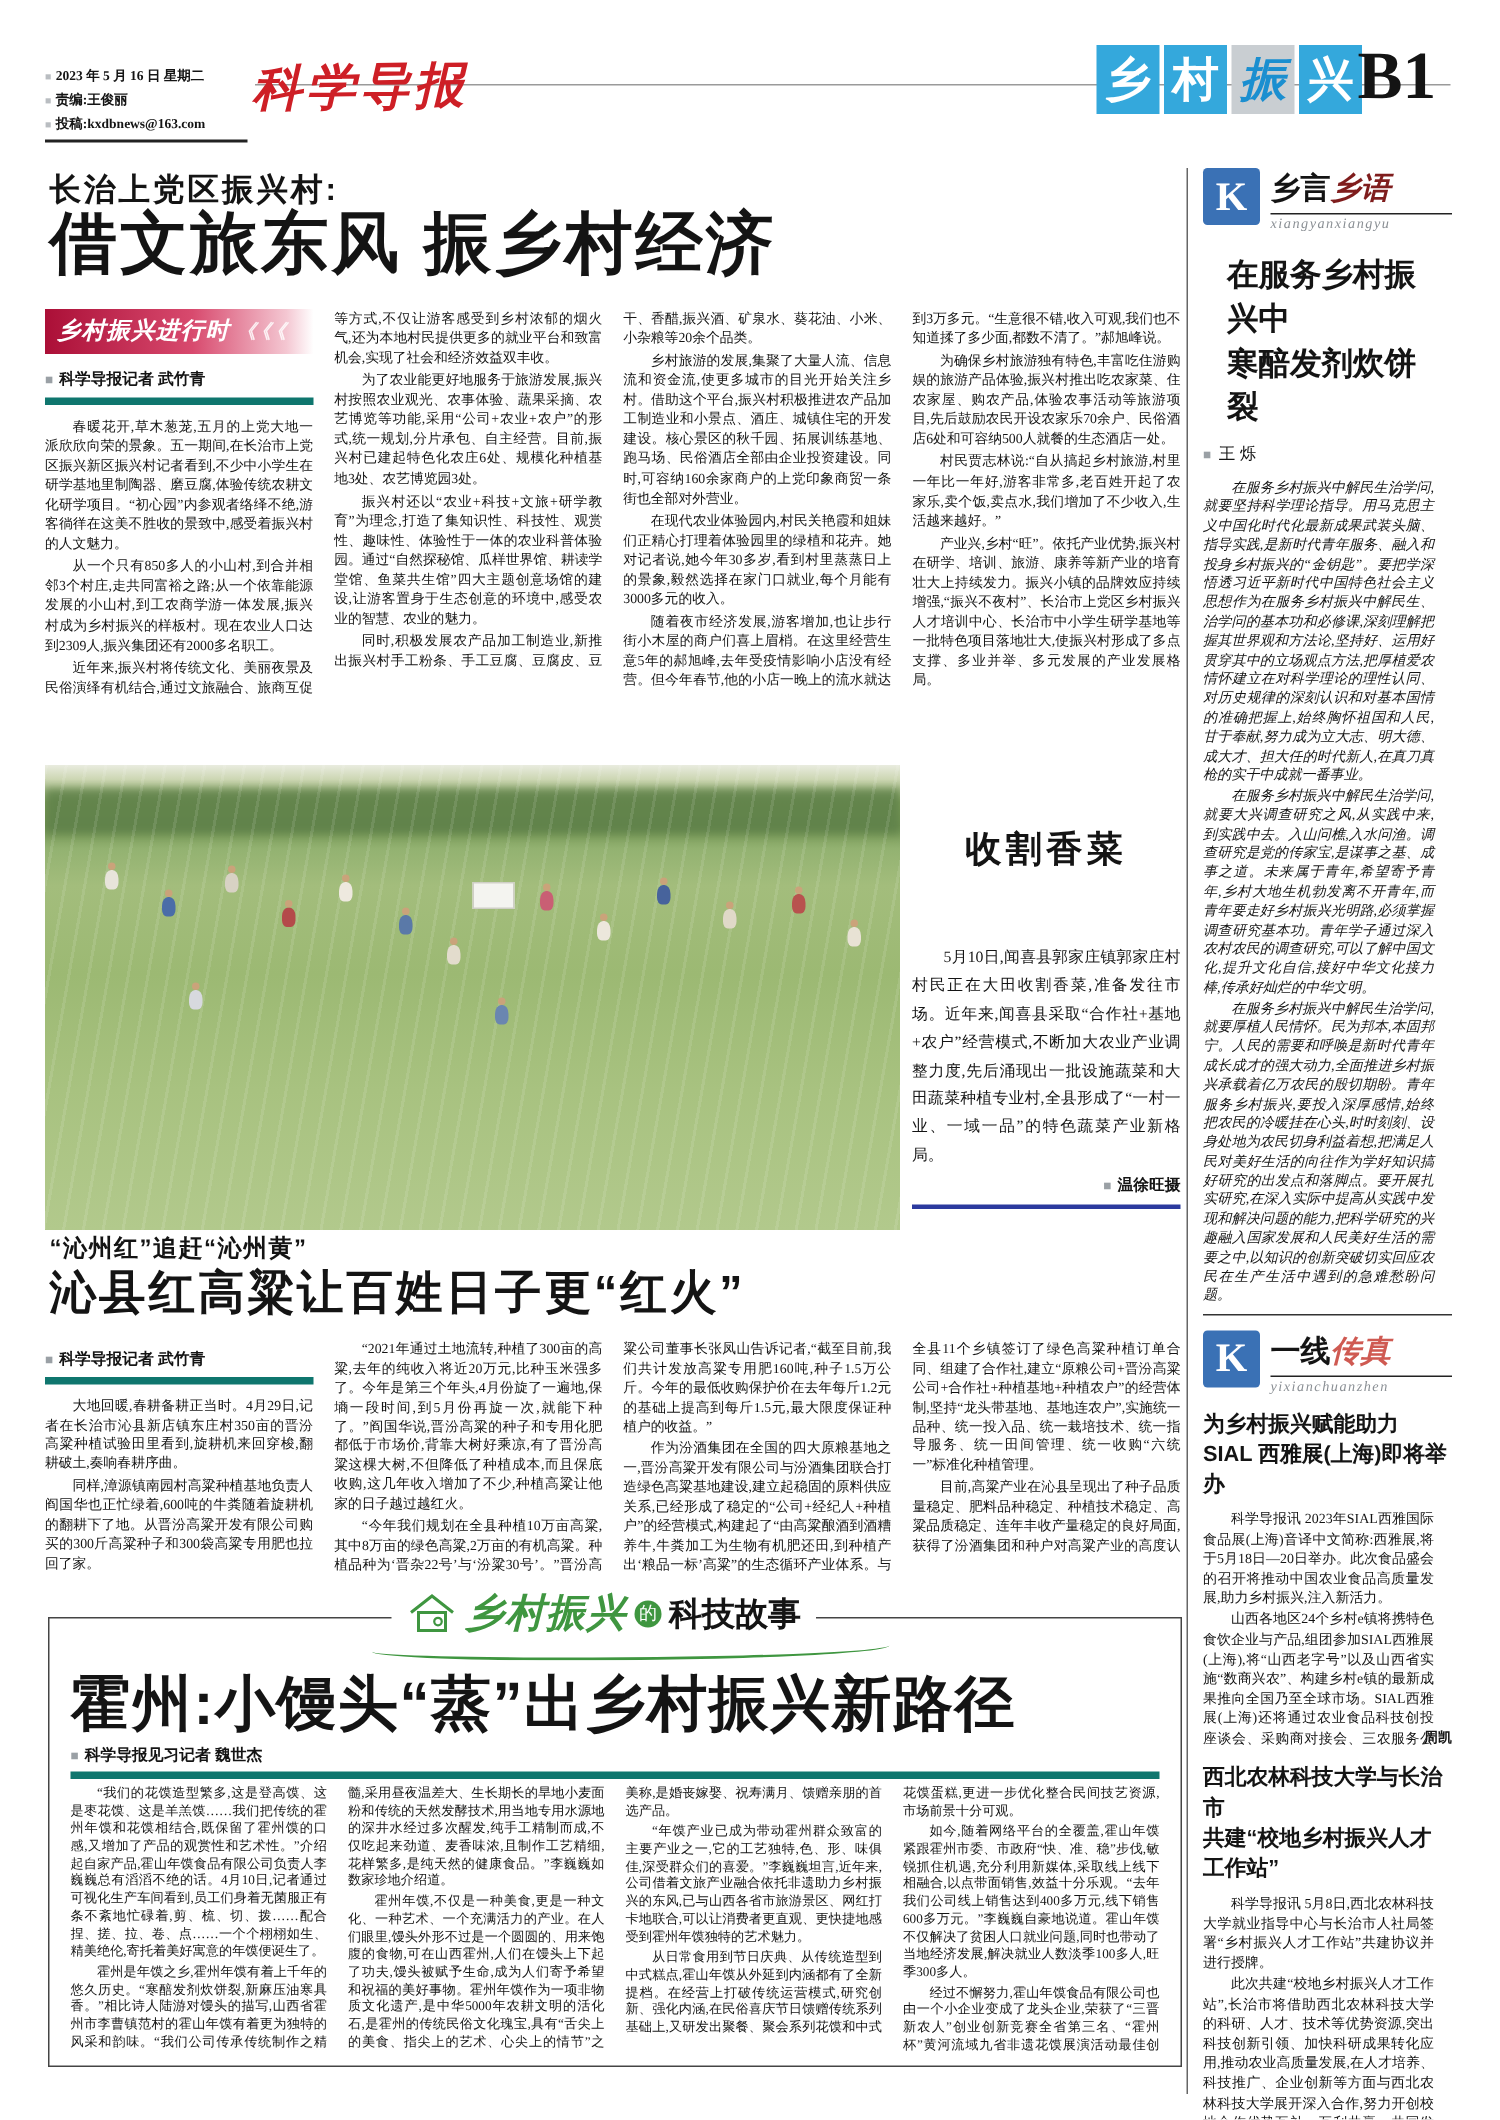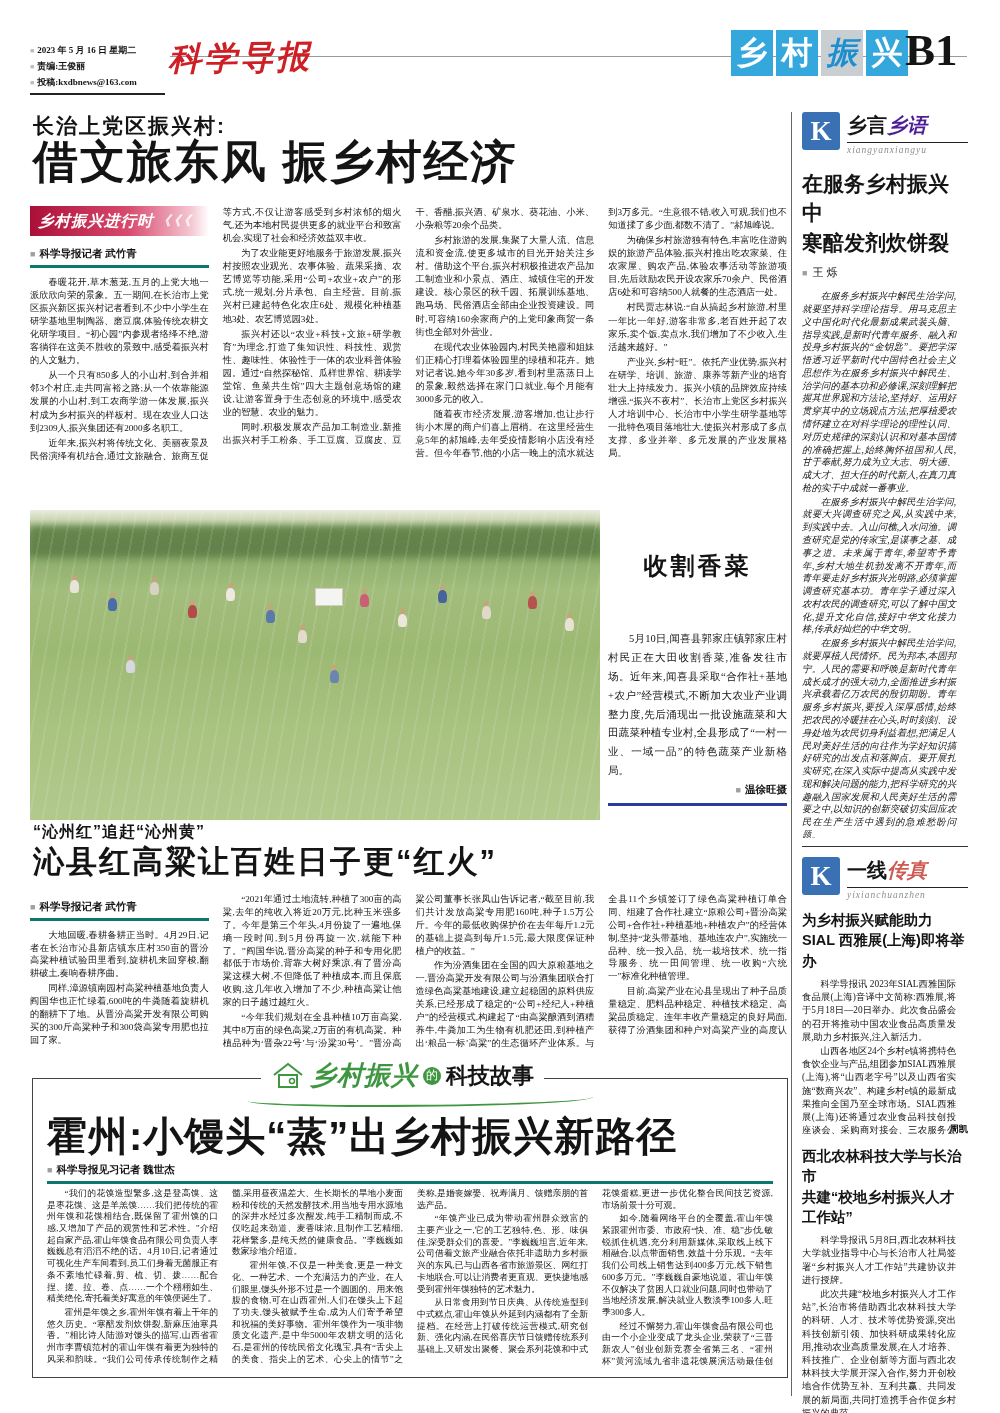"乡语" .sb1 .color { color: #4c1d95 -> #7f1d1d }
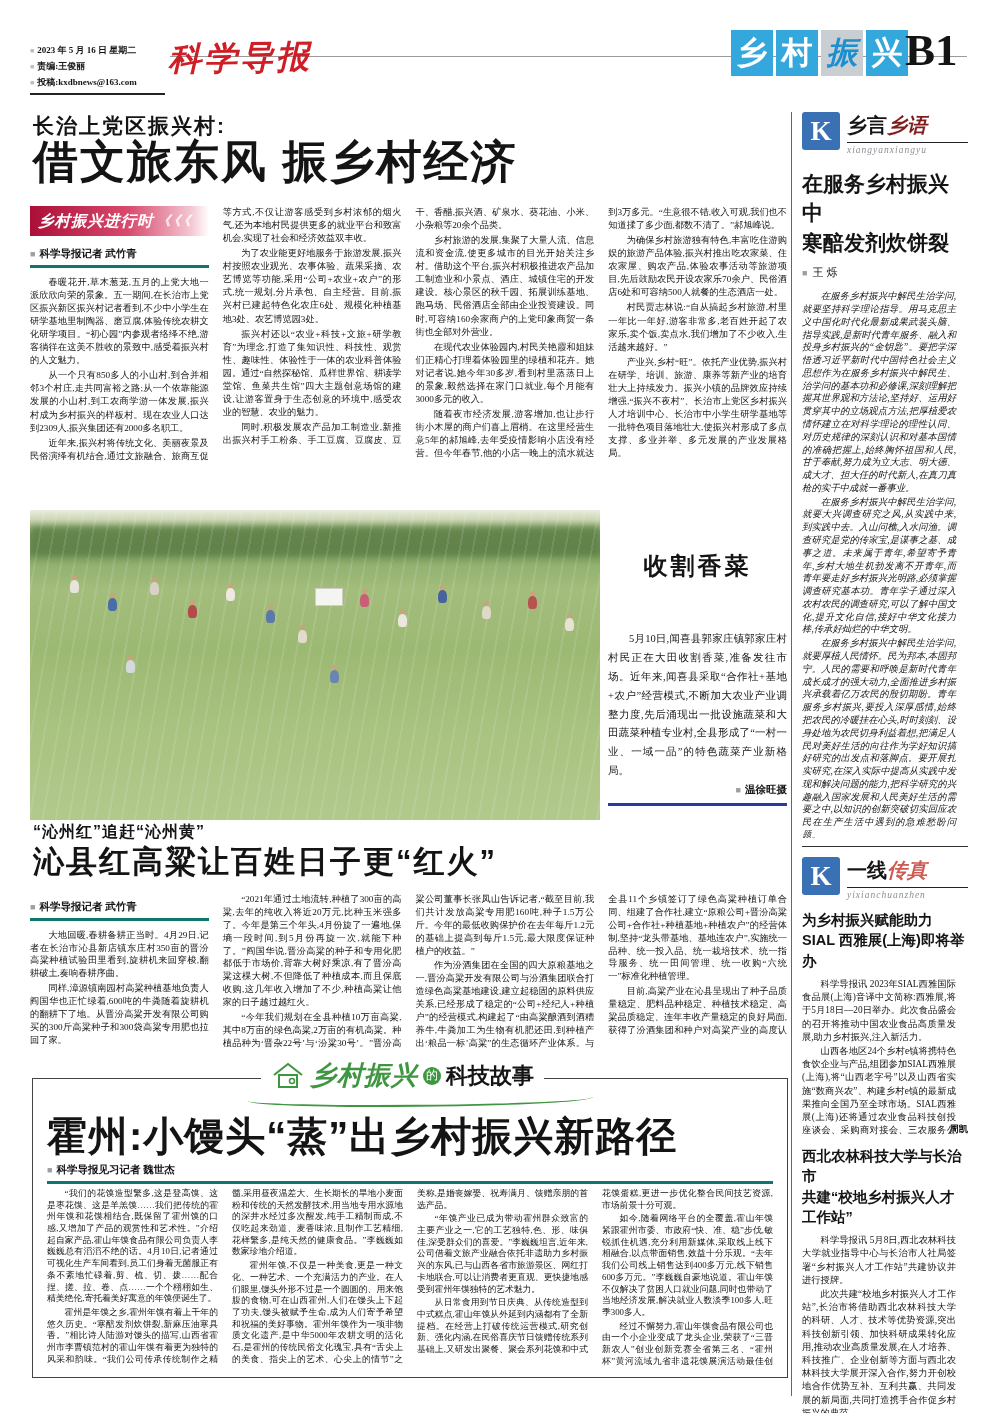"在服务乡村振兴中" .sb1 .sb-headline { margin: 14px 0 8px -> 14px 16px 8px }
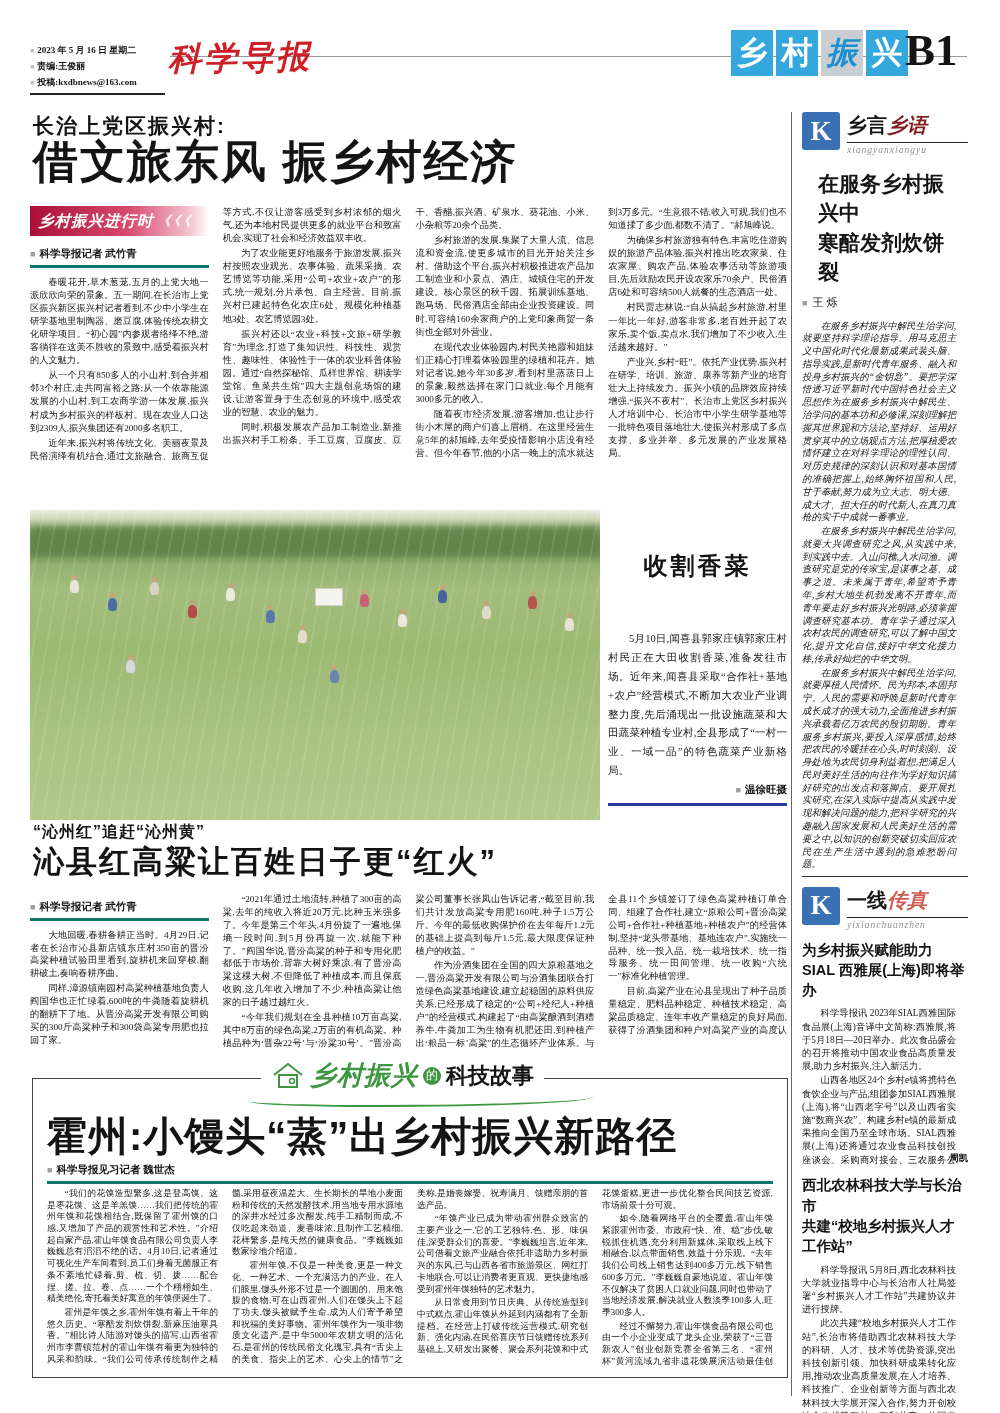"■ 科学导报记者 武竹青" .byline { border-bottom: 3px solid #0f766e -> 5px solid #0f766e }
